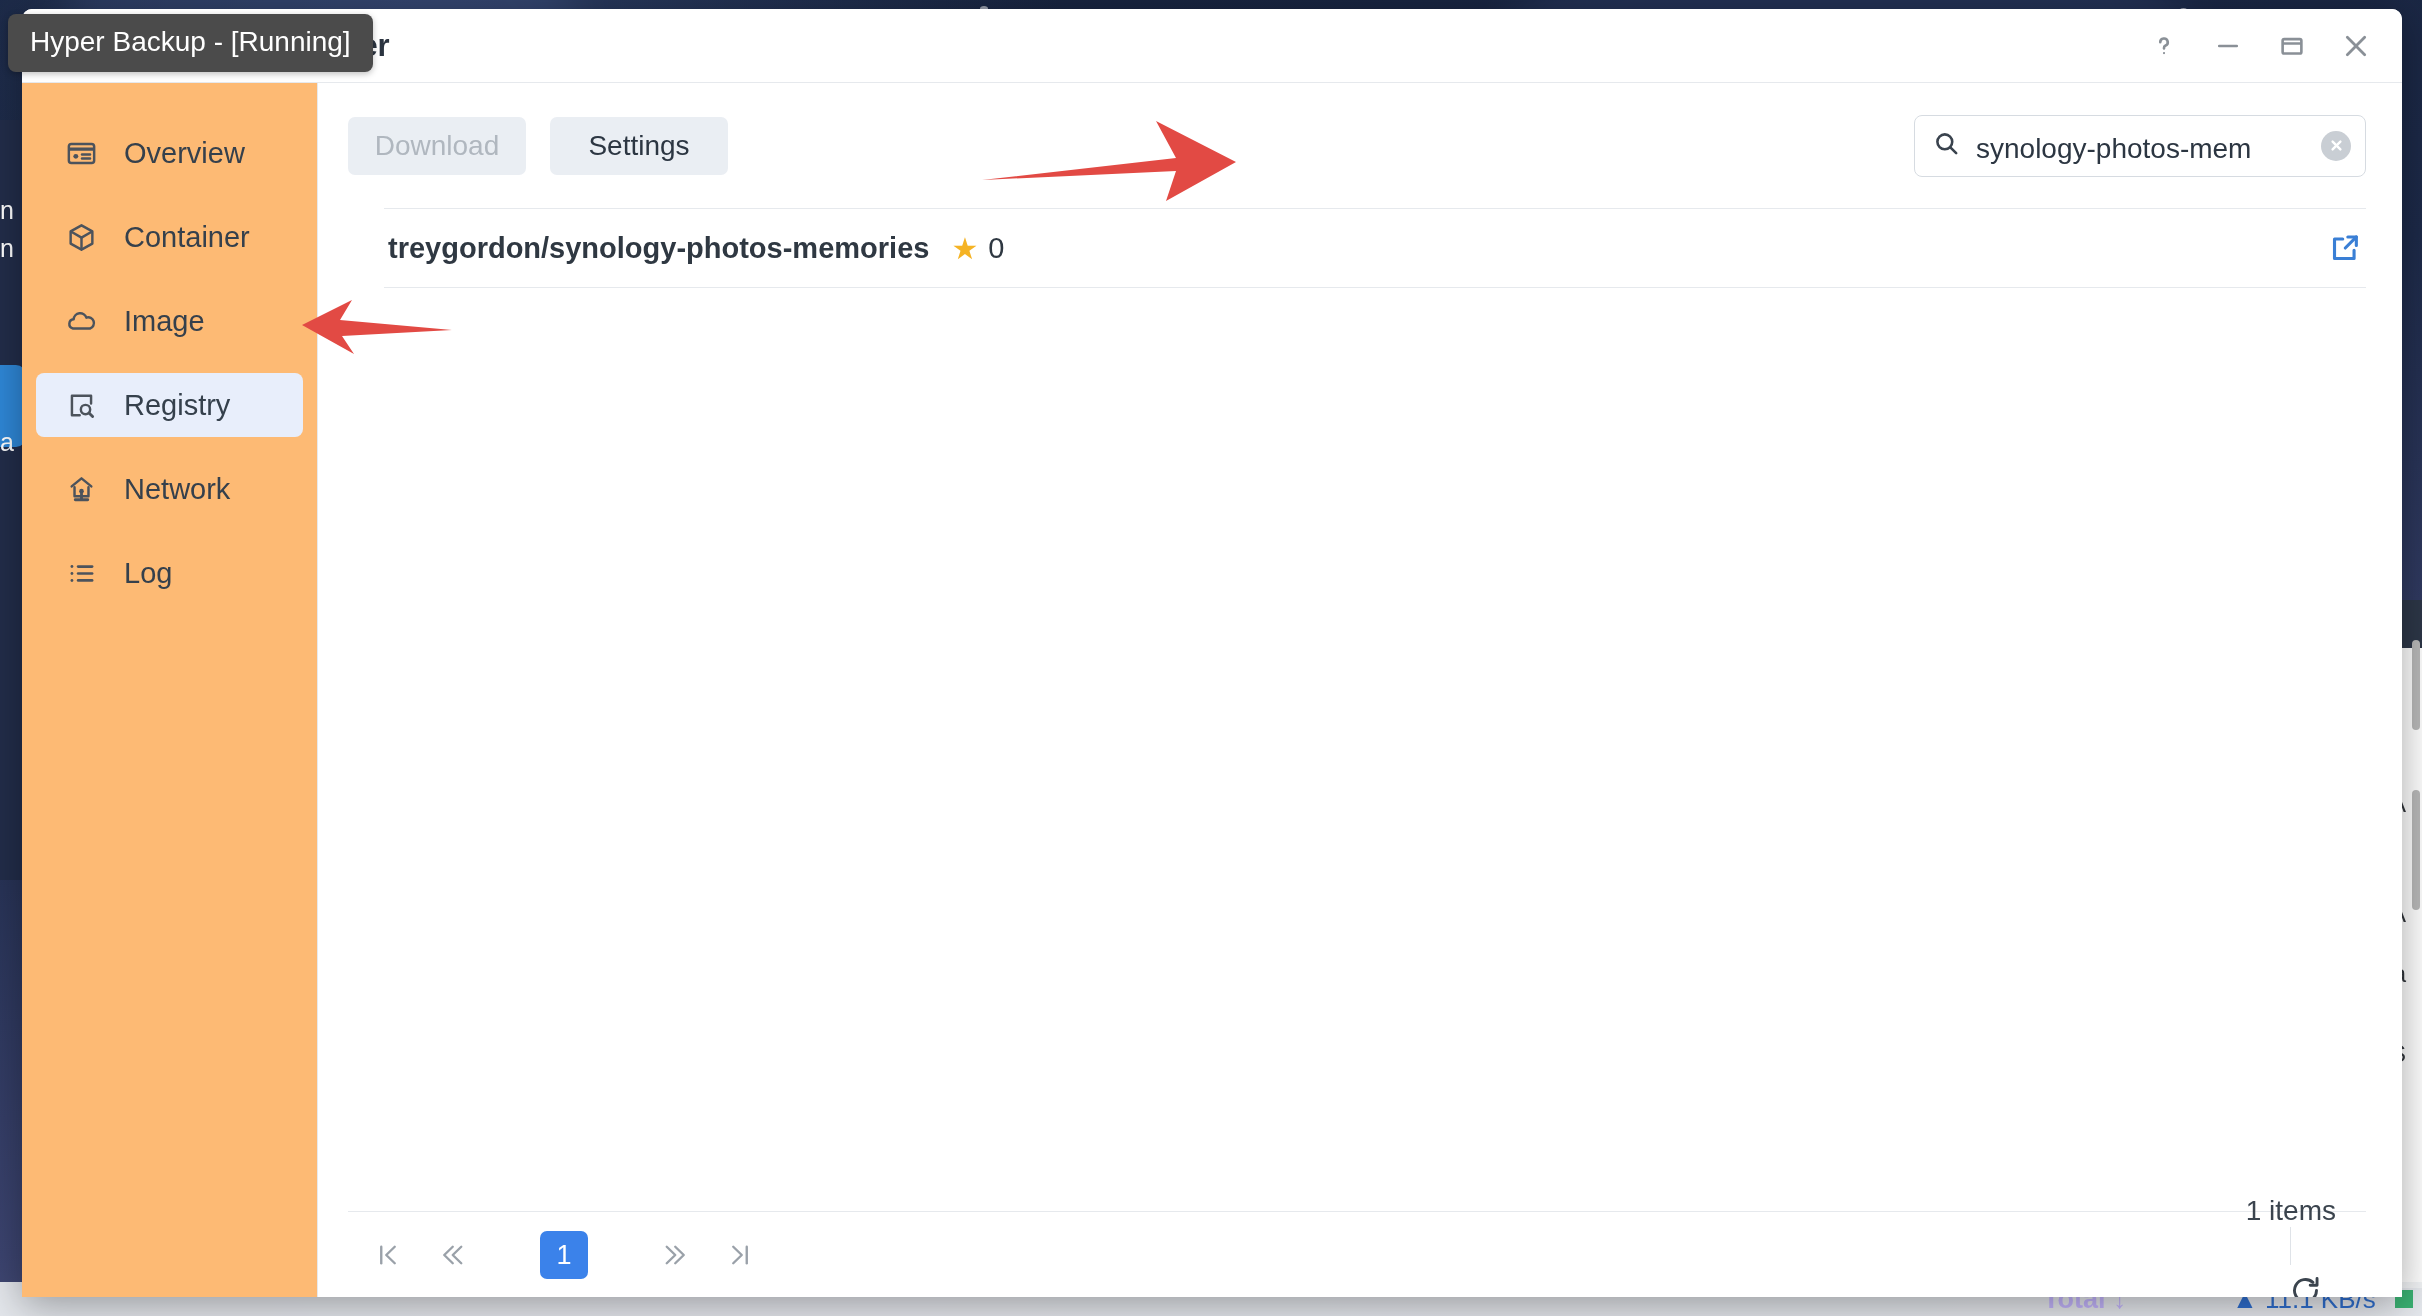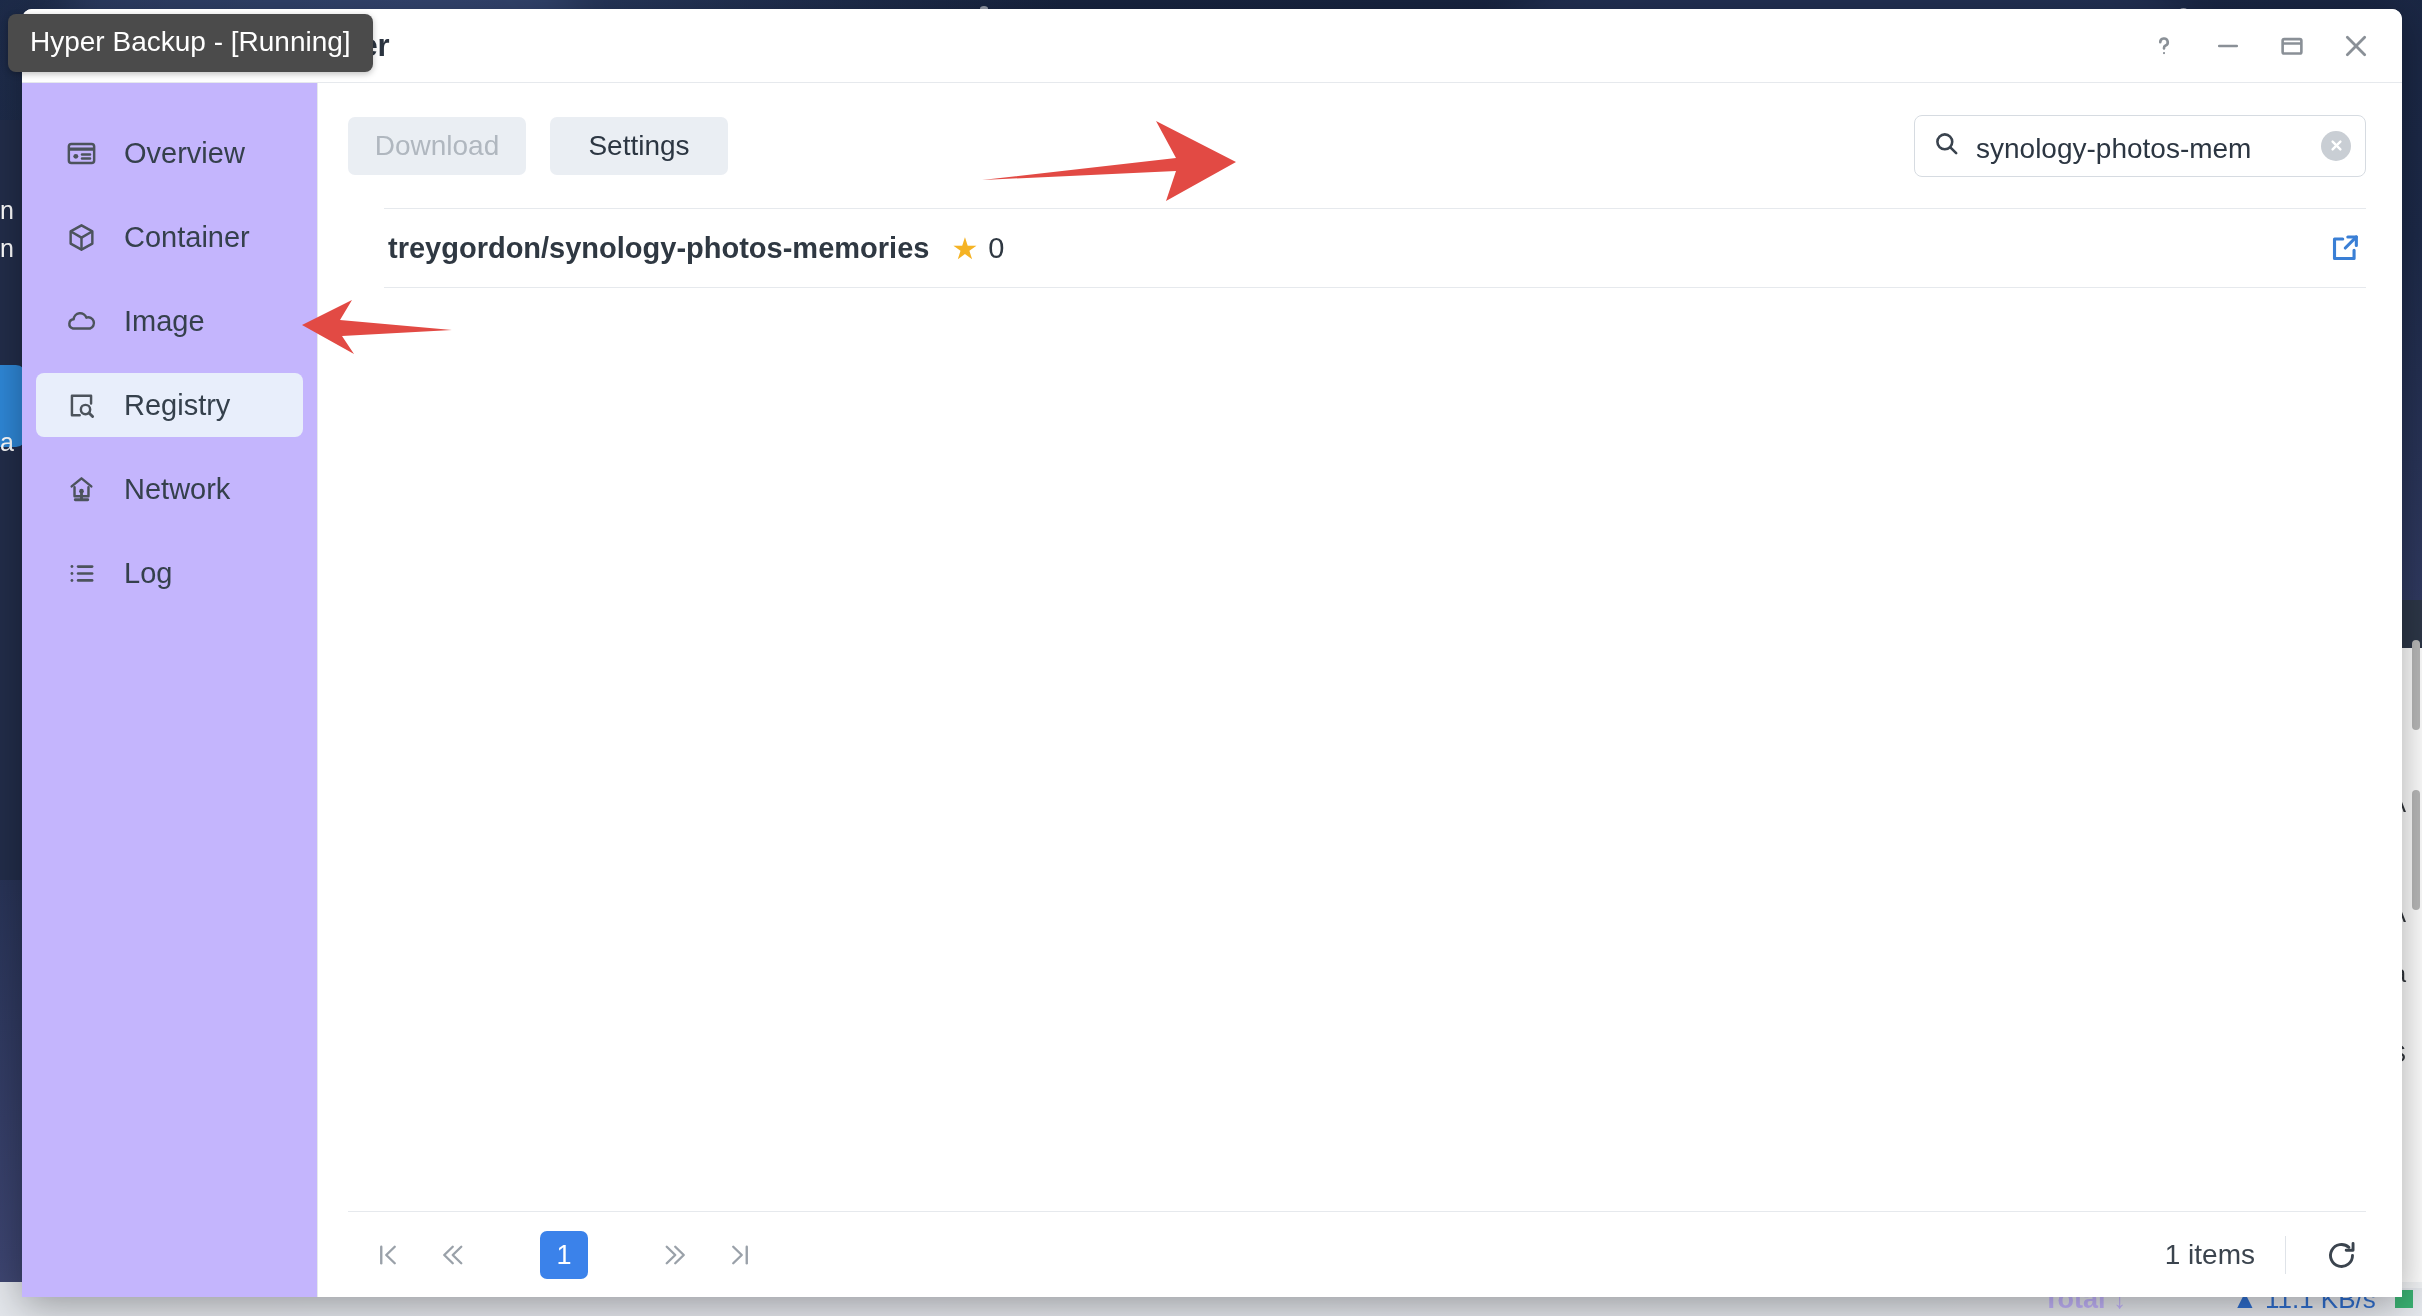"Overview" .sidebar { background: #c4b5fd -> #fdba74 }
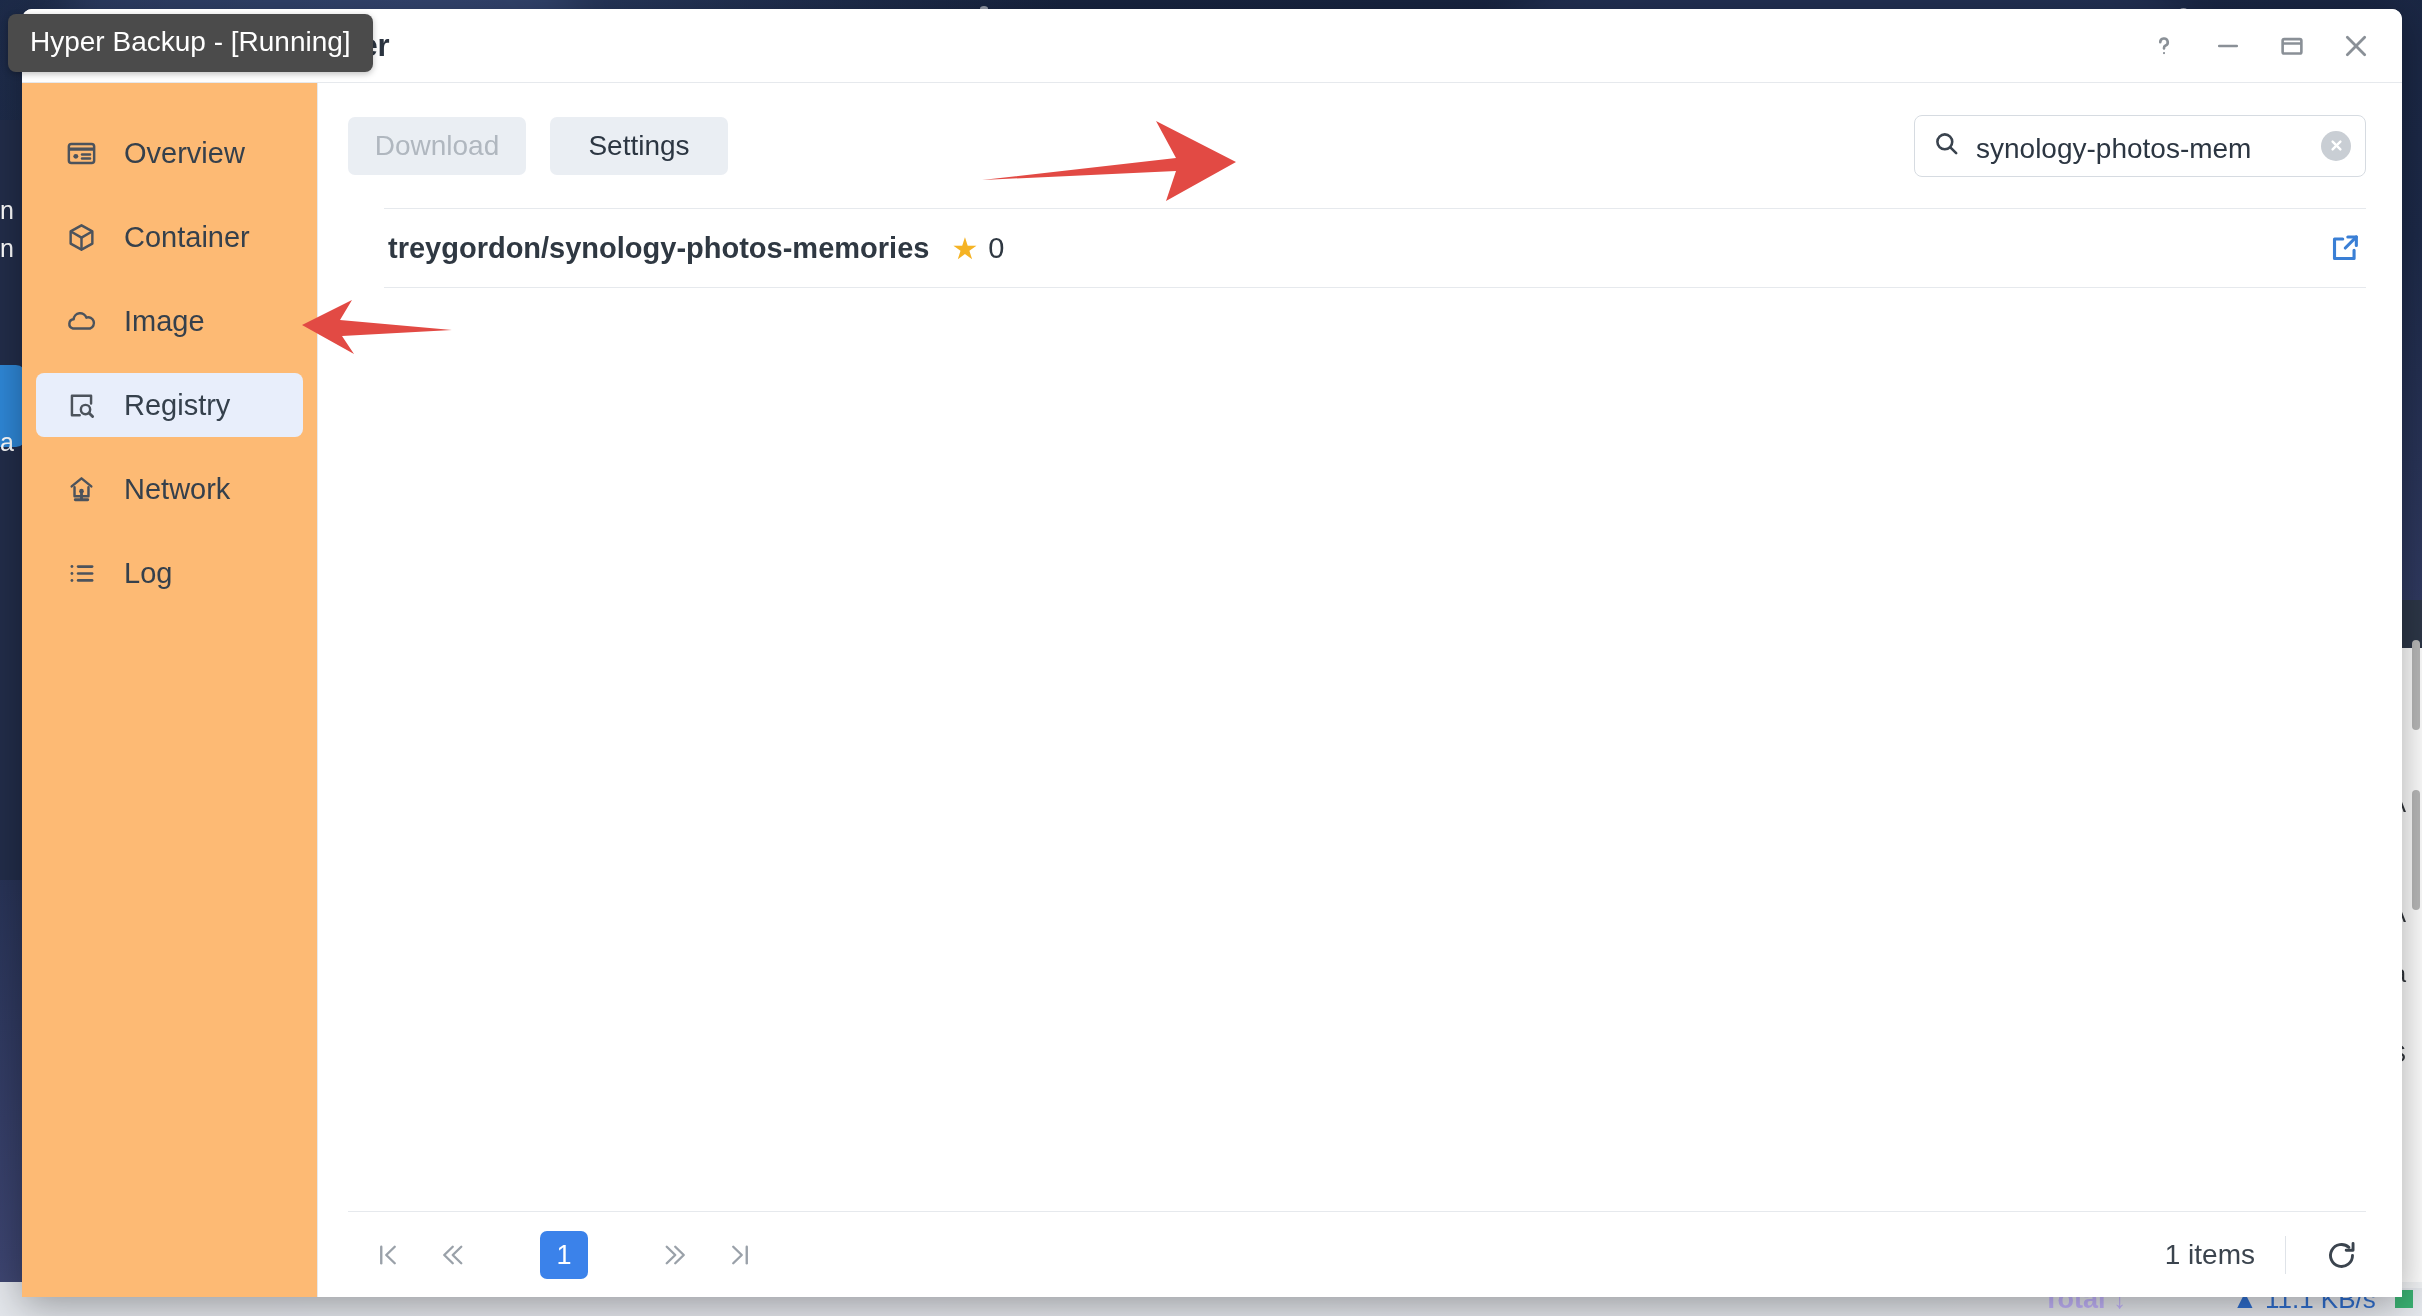"1 items" .footer-right { flex-direction: none -> column }
